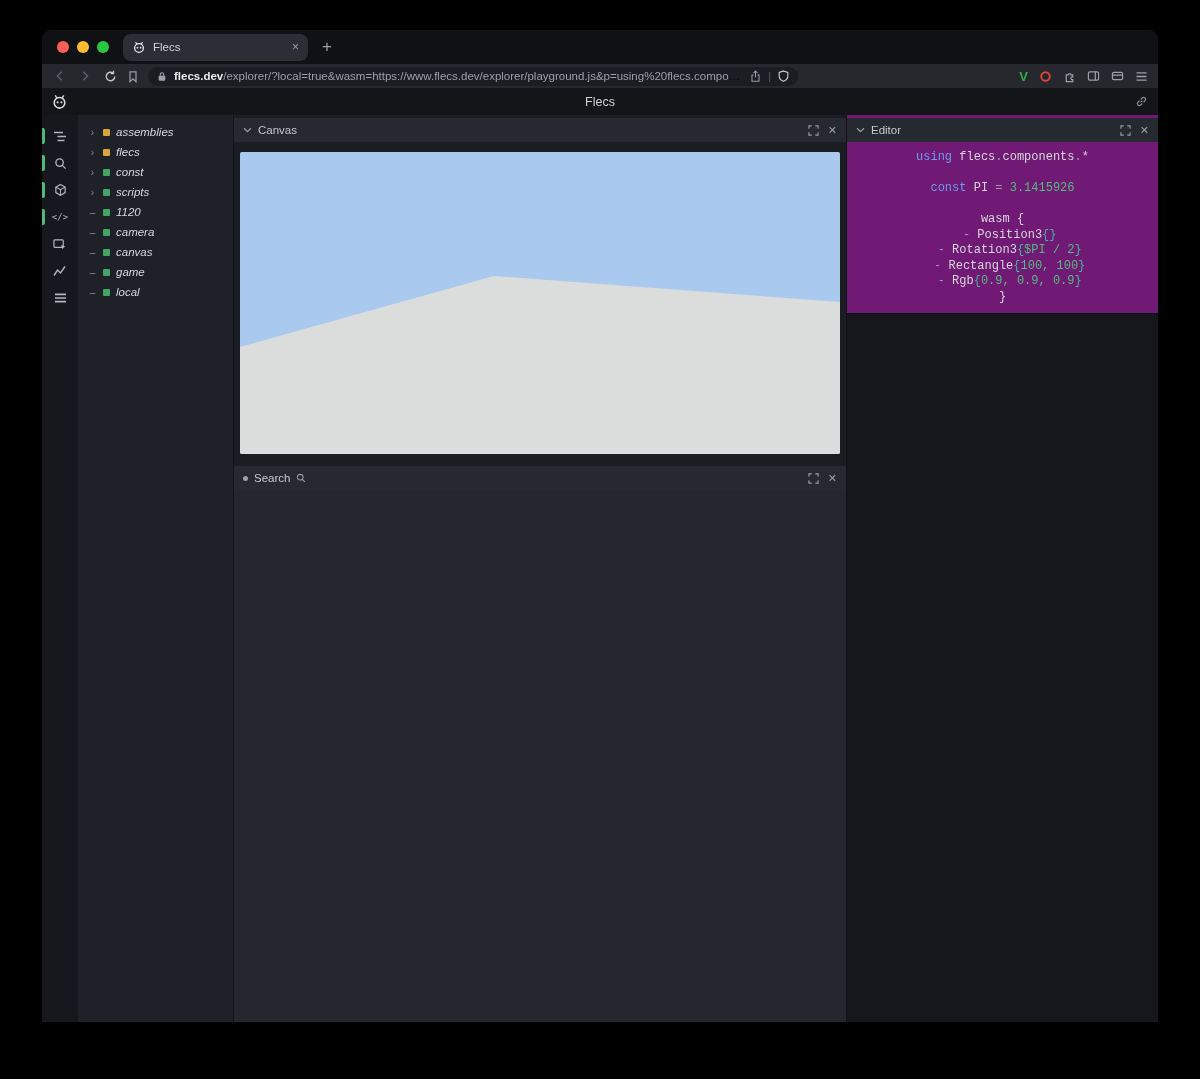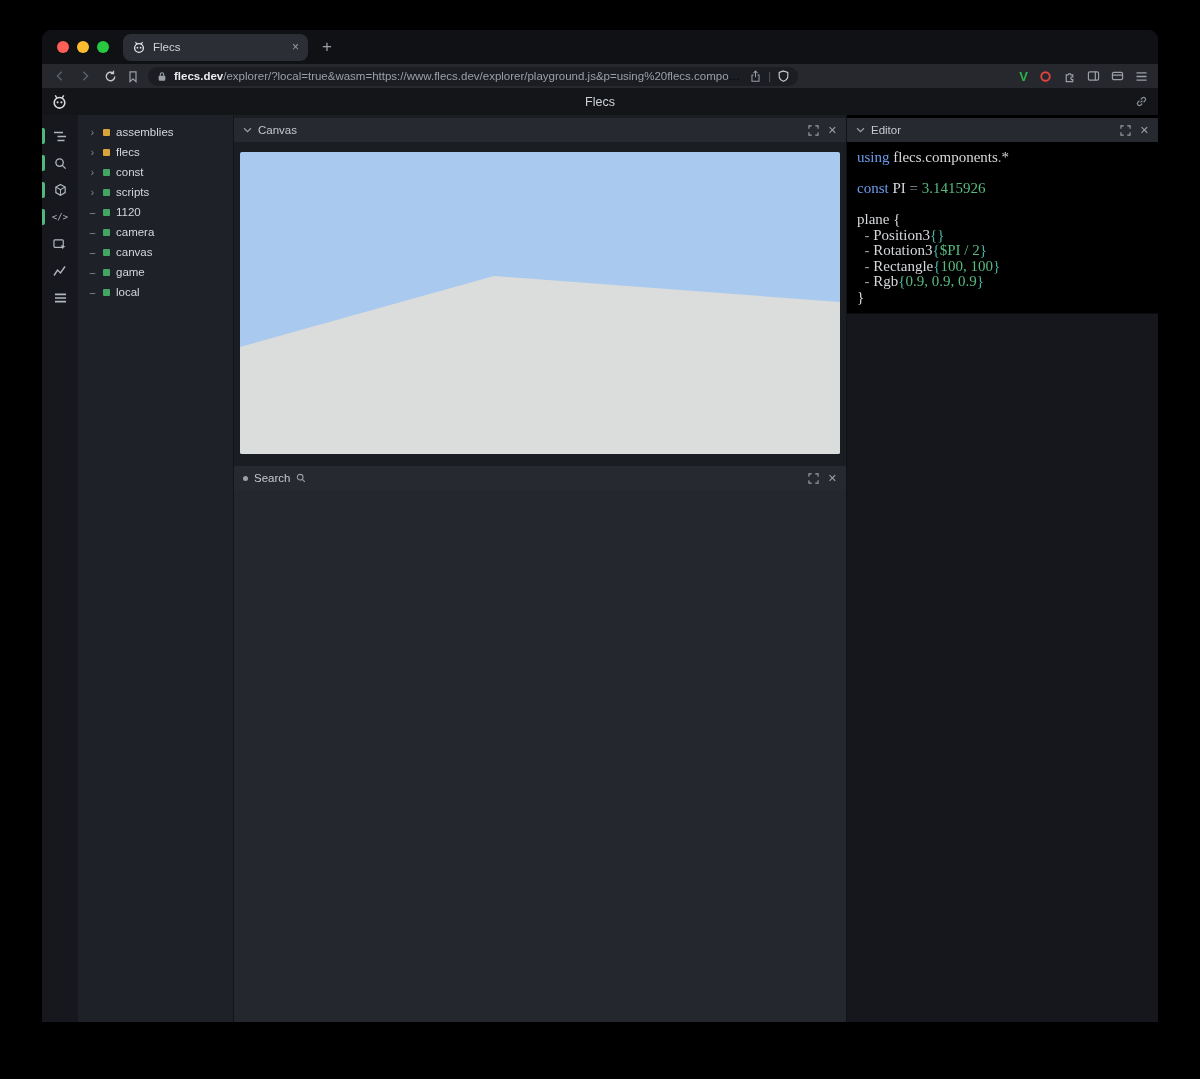"assemblies" .tree-label { font-style: none -> italic }
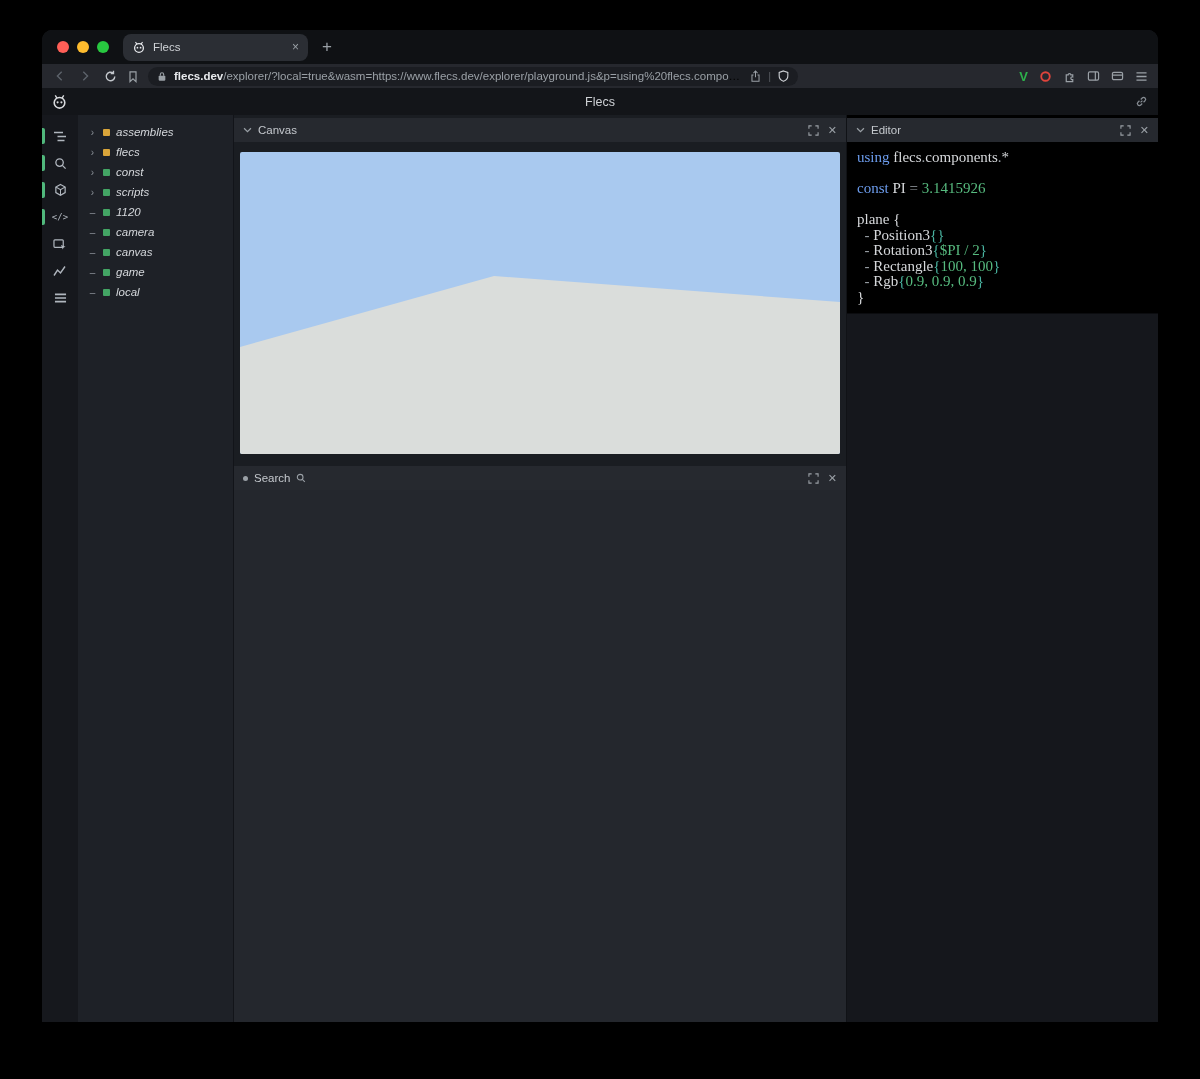"Editor" .editorcol { background: #000000 -> #701a75 }
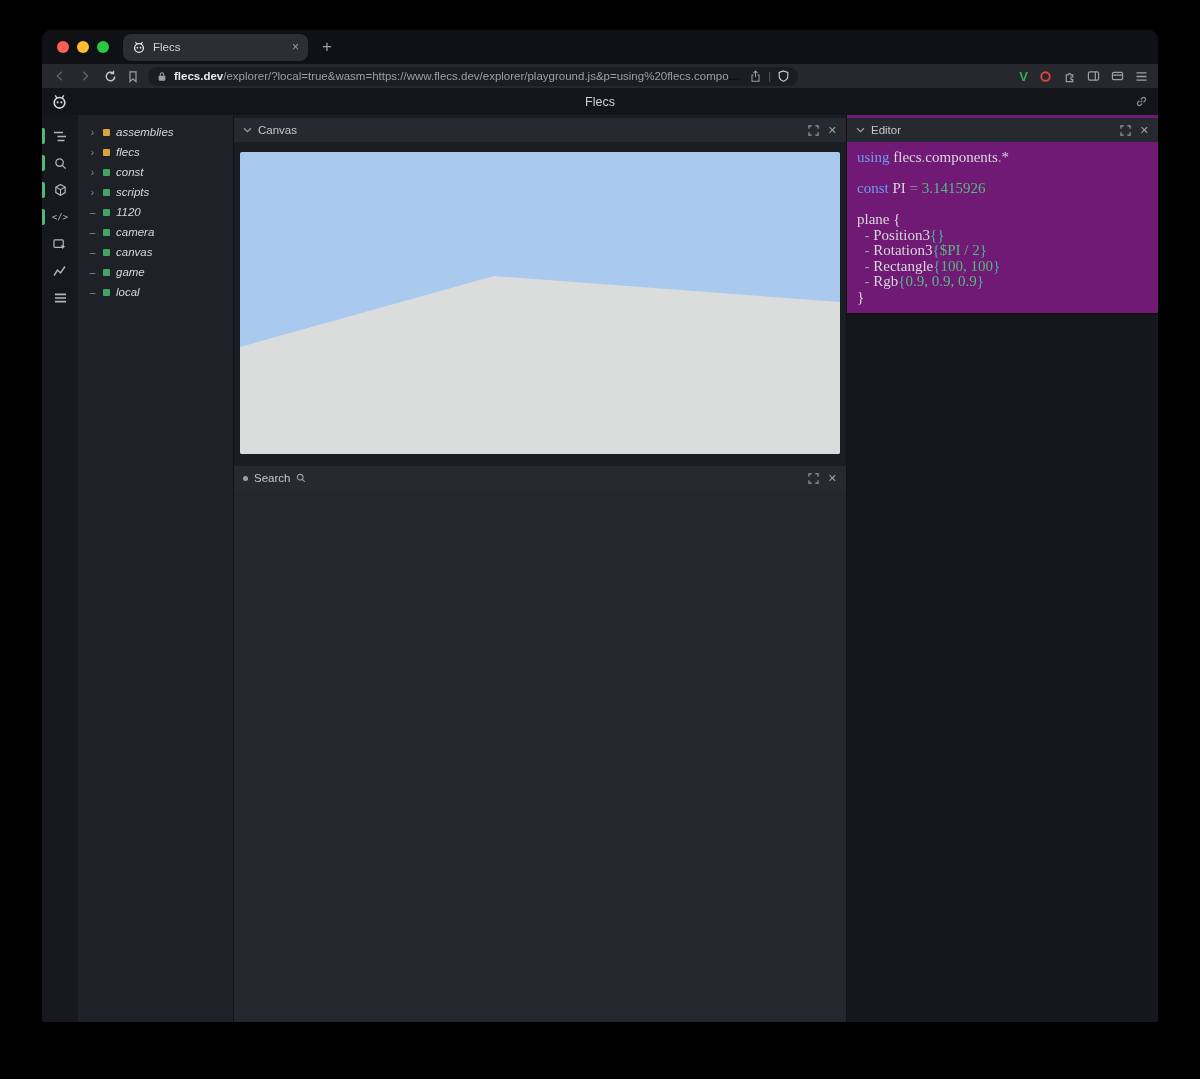"using flecs.components.*" .code { font-family: Liberation Serif, serif -> Liberation Mono, monospace; font-size: 15px -> 12px; text-align: none -> center }
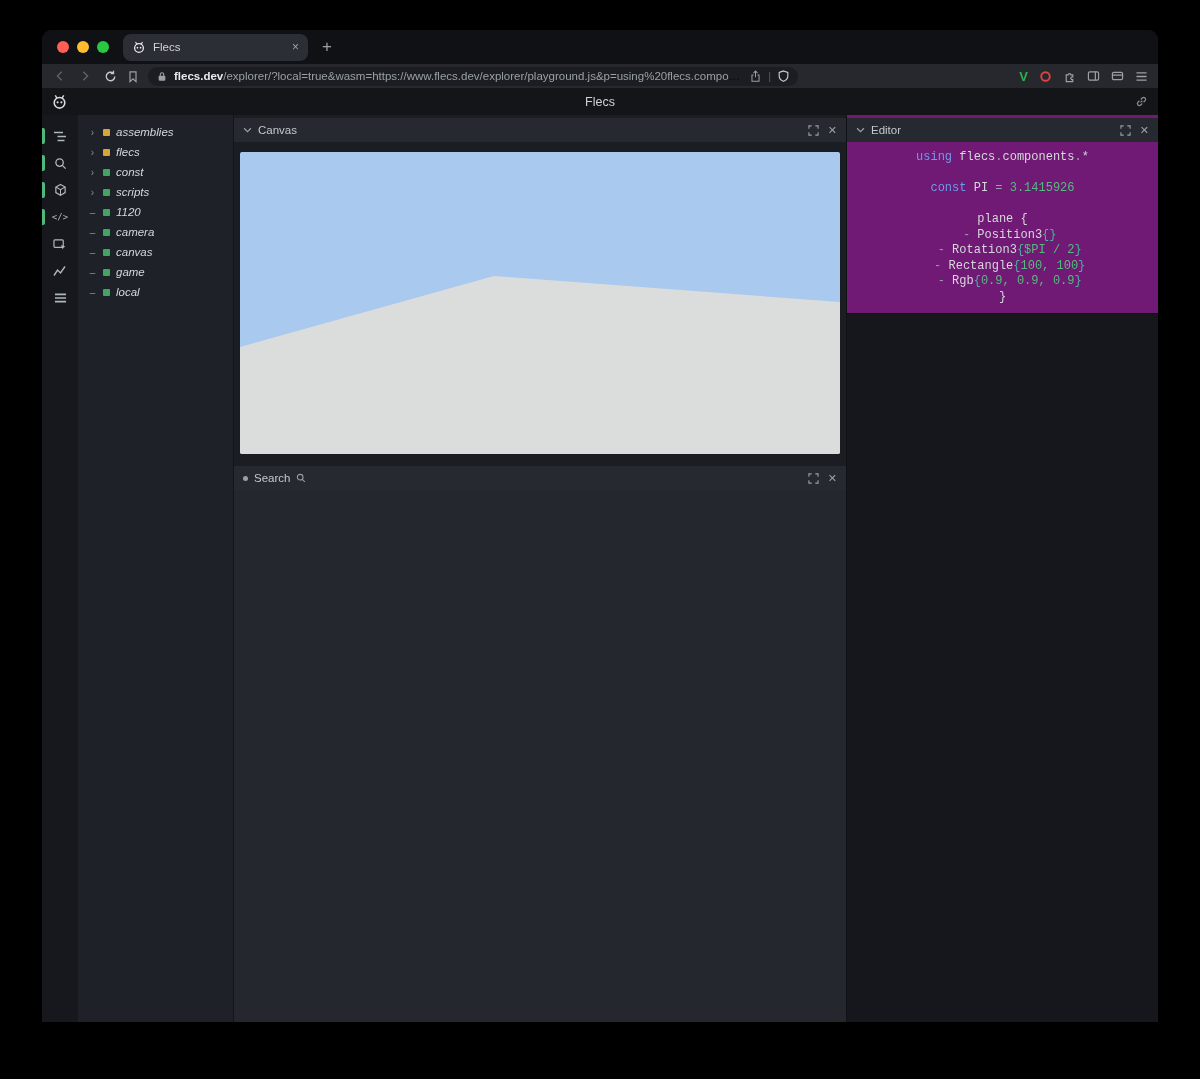"plane {" span.tok-p { text: plane -> wasm }
